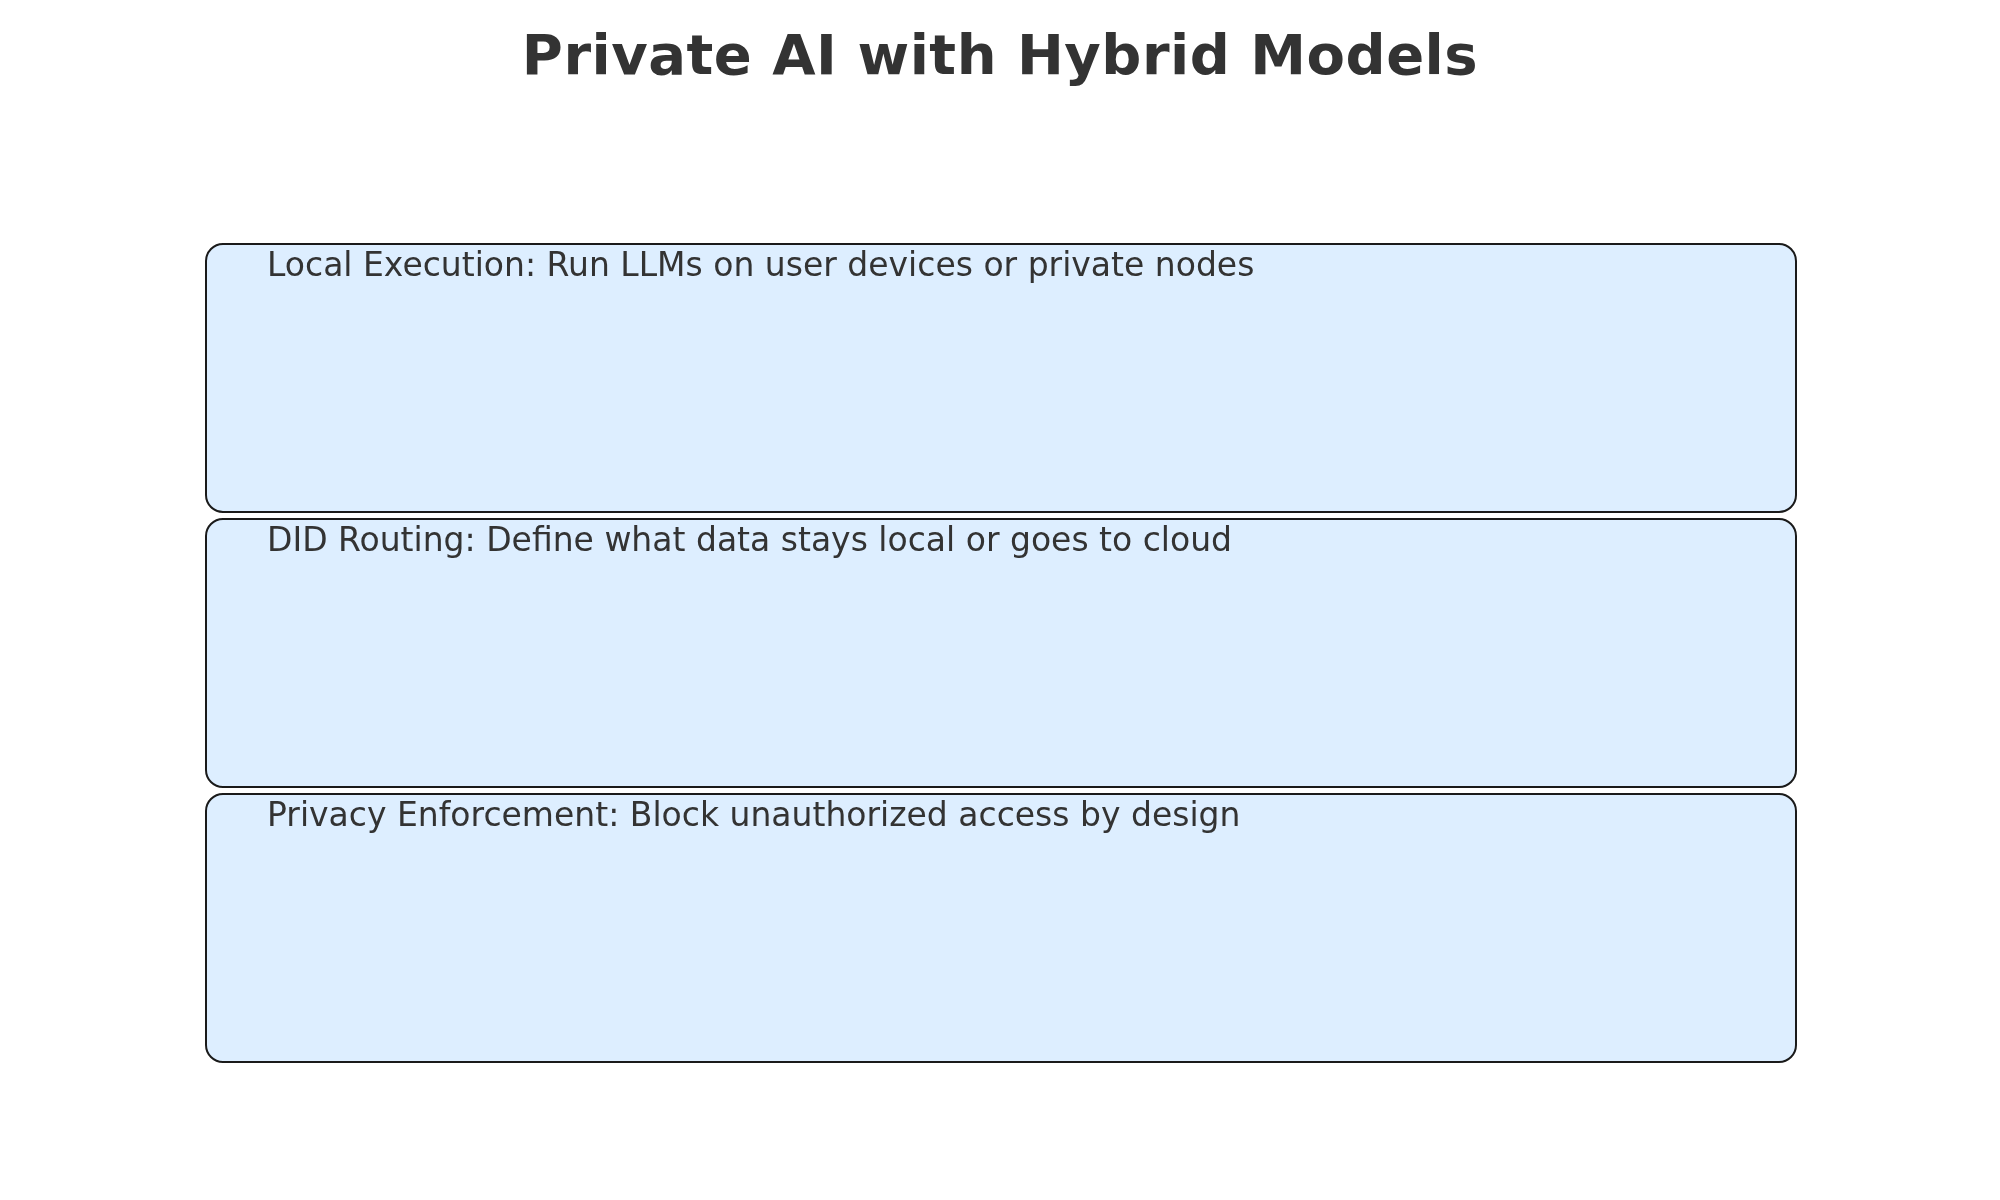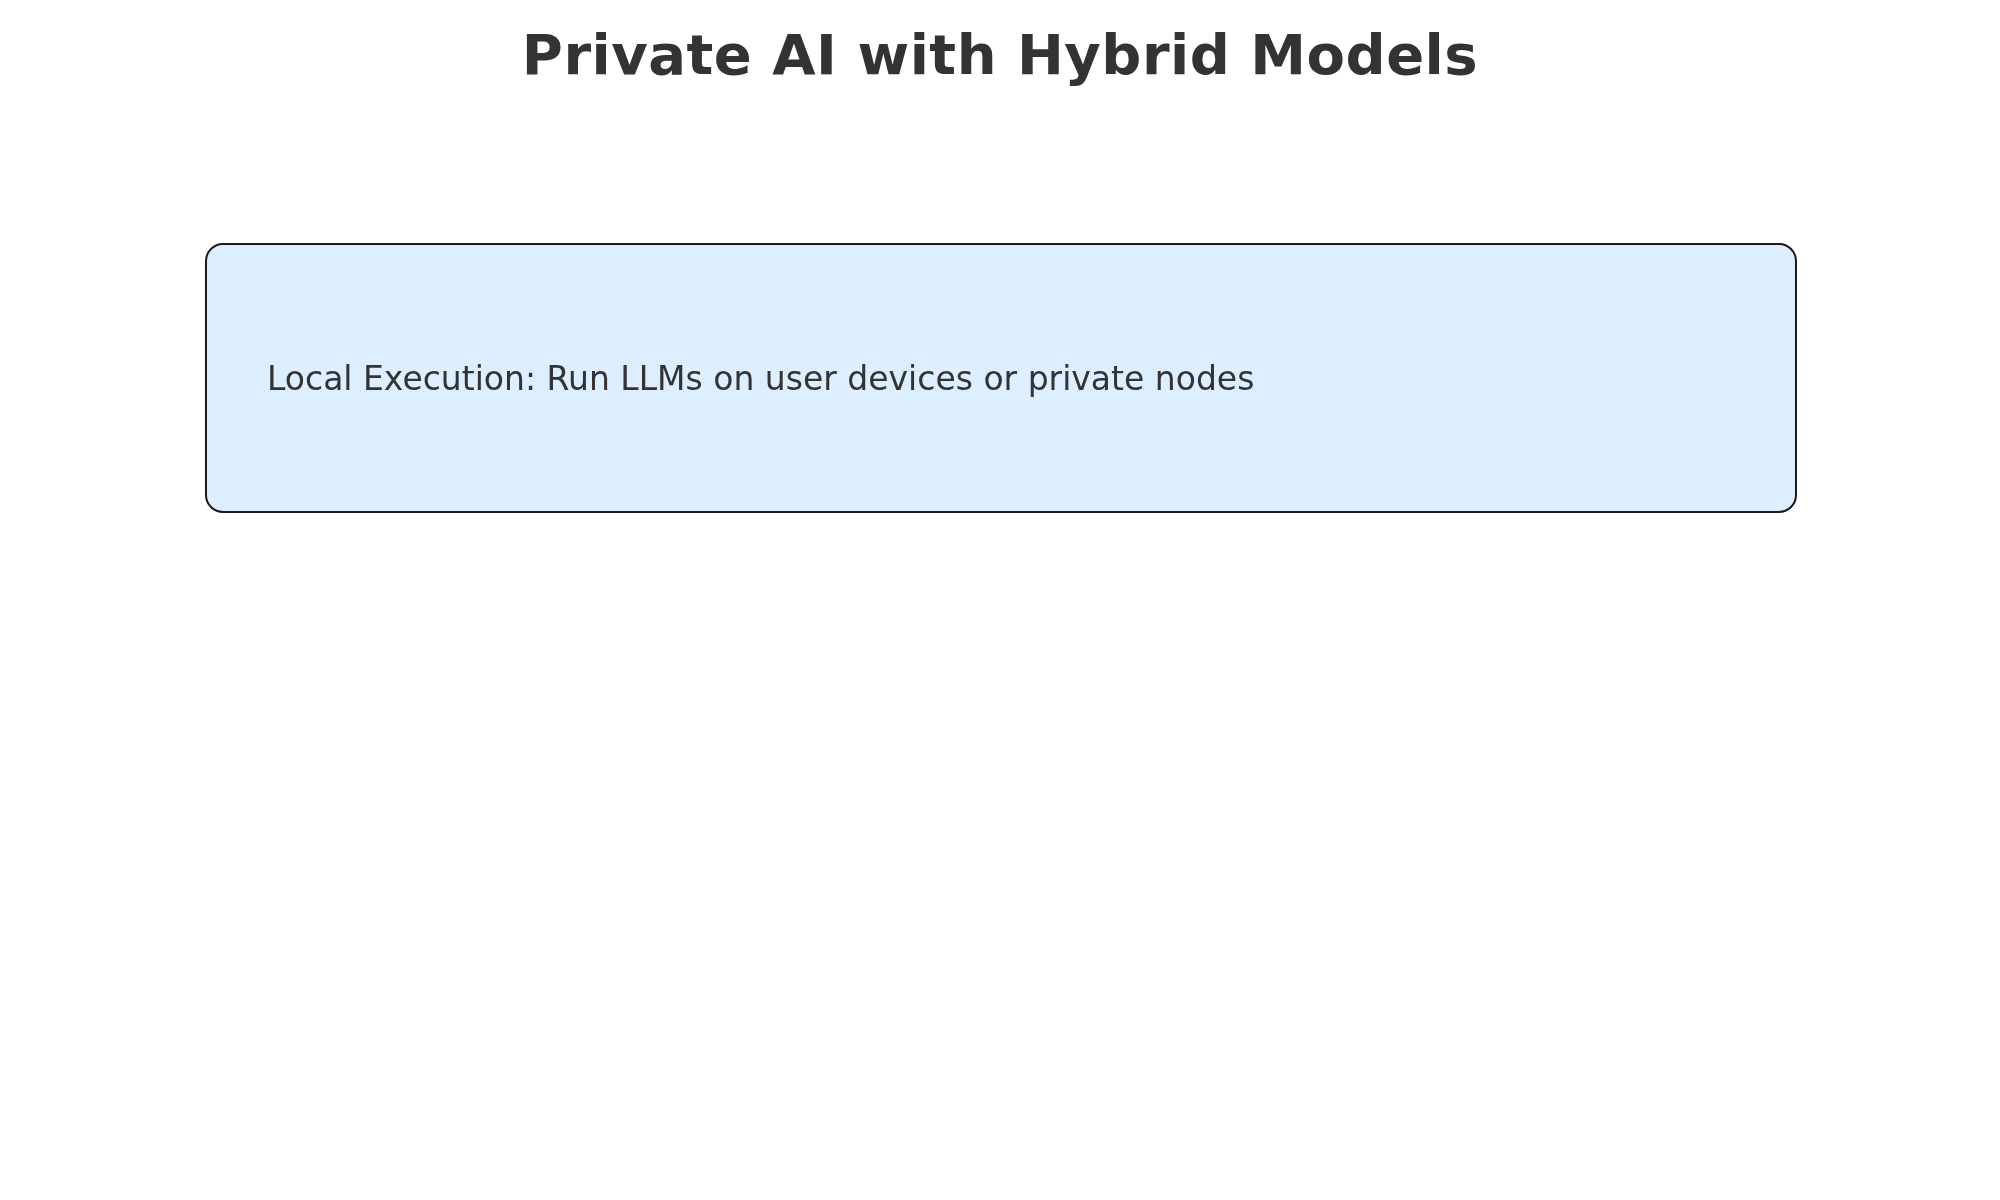"Local Execution: Run LLMs on" .diagram-box { align-items: center -> flex-start }
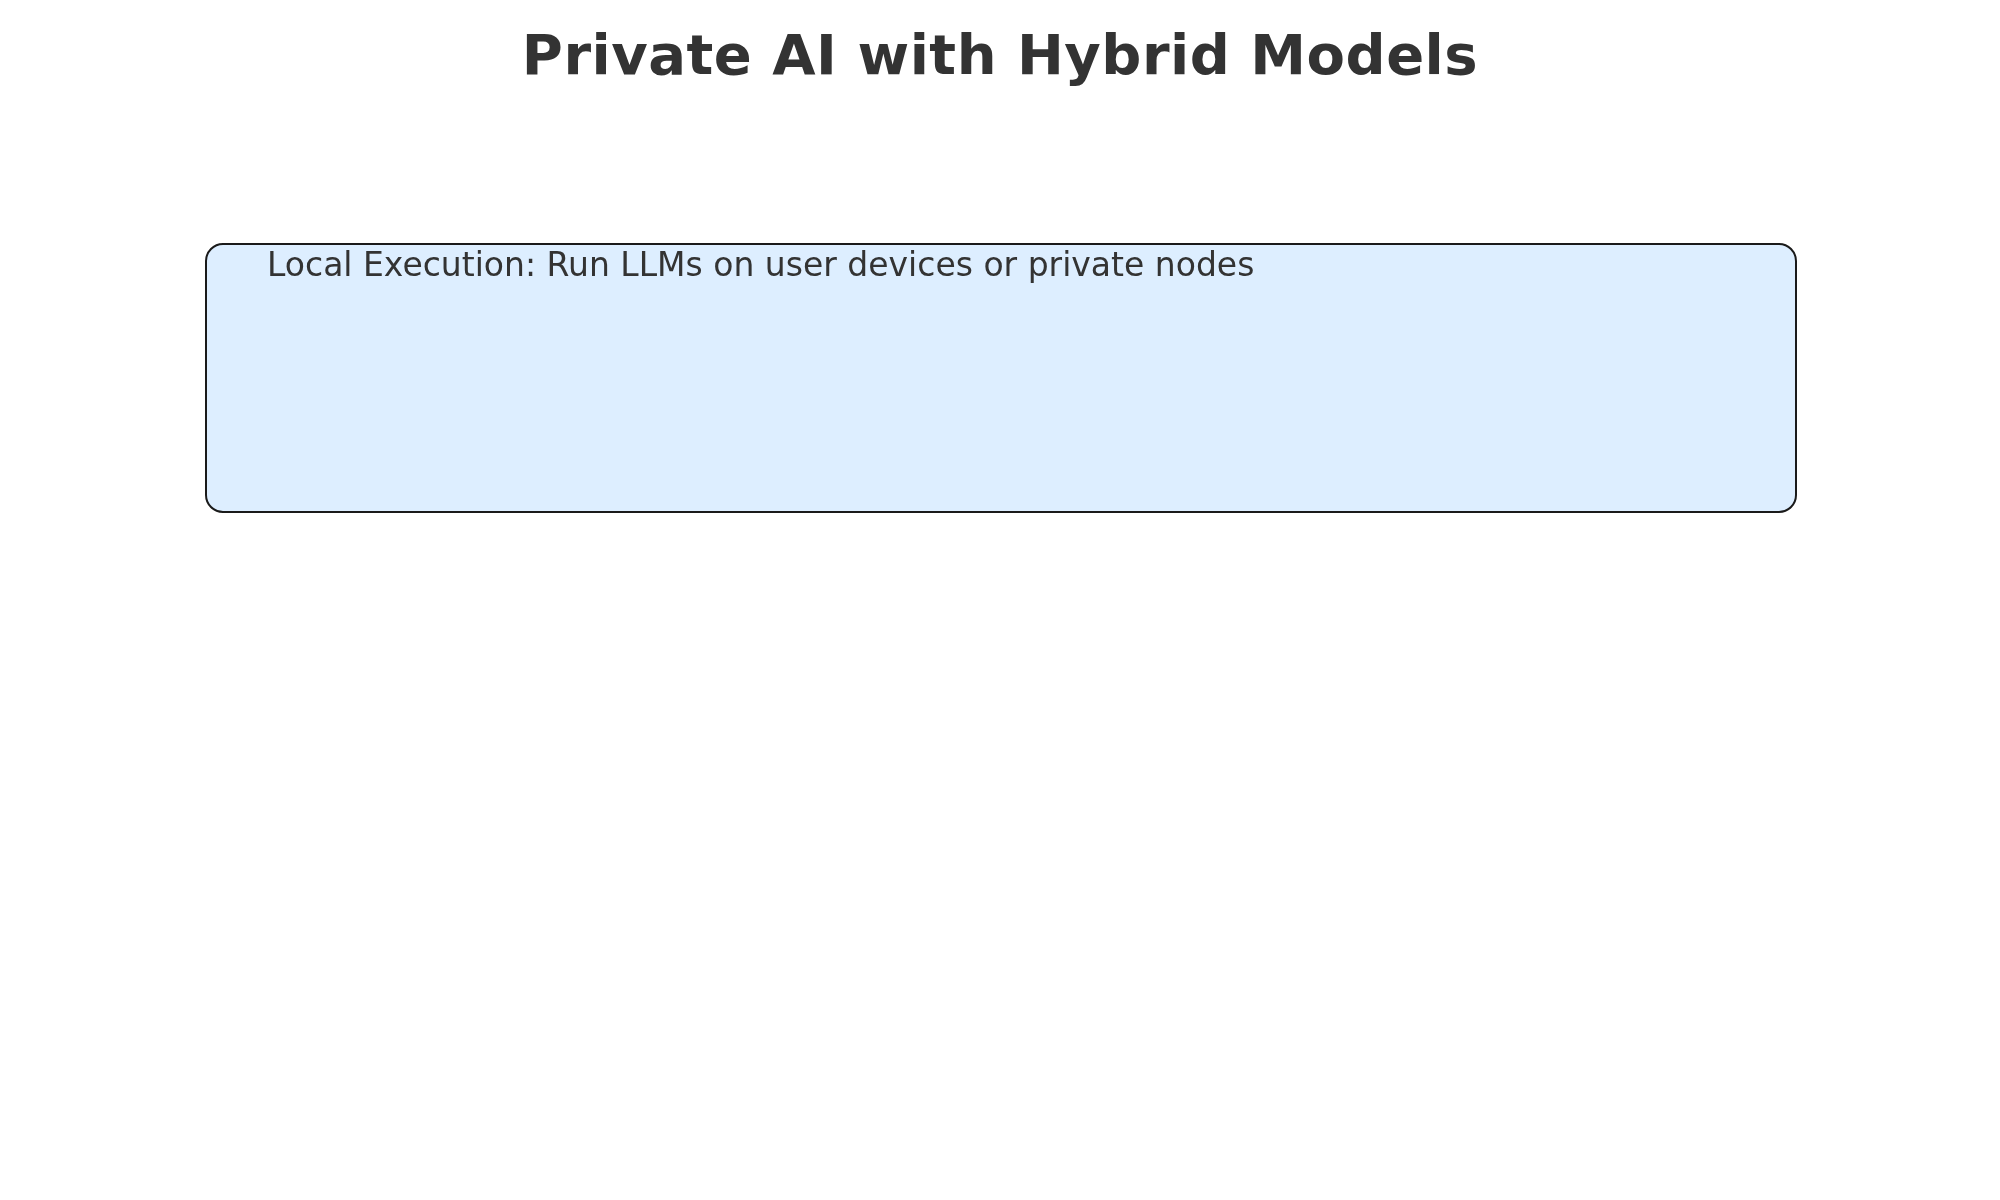"DID Routing: Define what data" div.diagram-box { html: none -> <div> <span>DID Routing: Define what data stays local or goes to cloud</span> </div> }
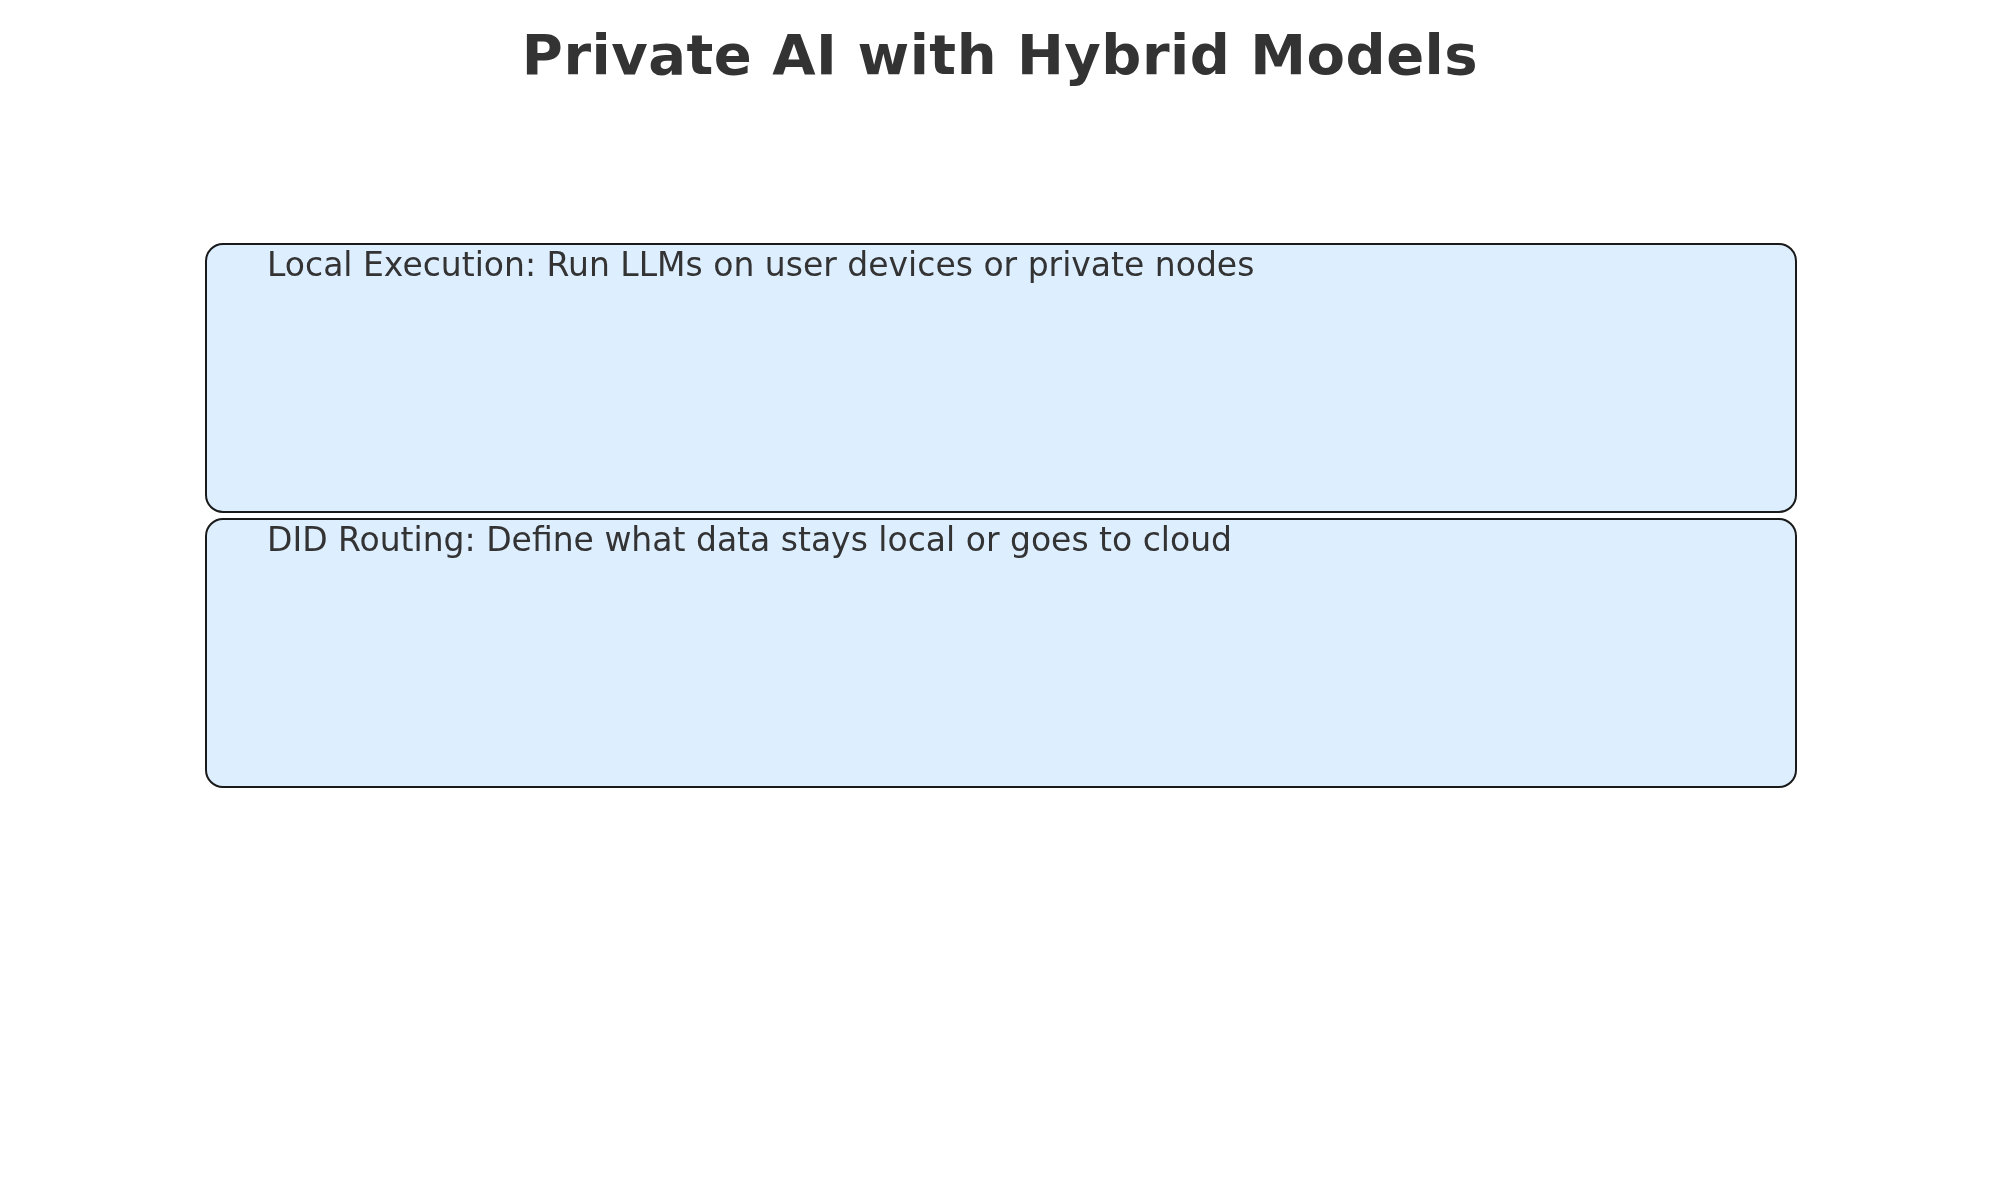"Privacy Enforcement: Block unauthorized" div.diagram-box { html: none -> <div> <span>Privacy Enforcement: Block unauthorized access by design</span> </div> }
